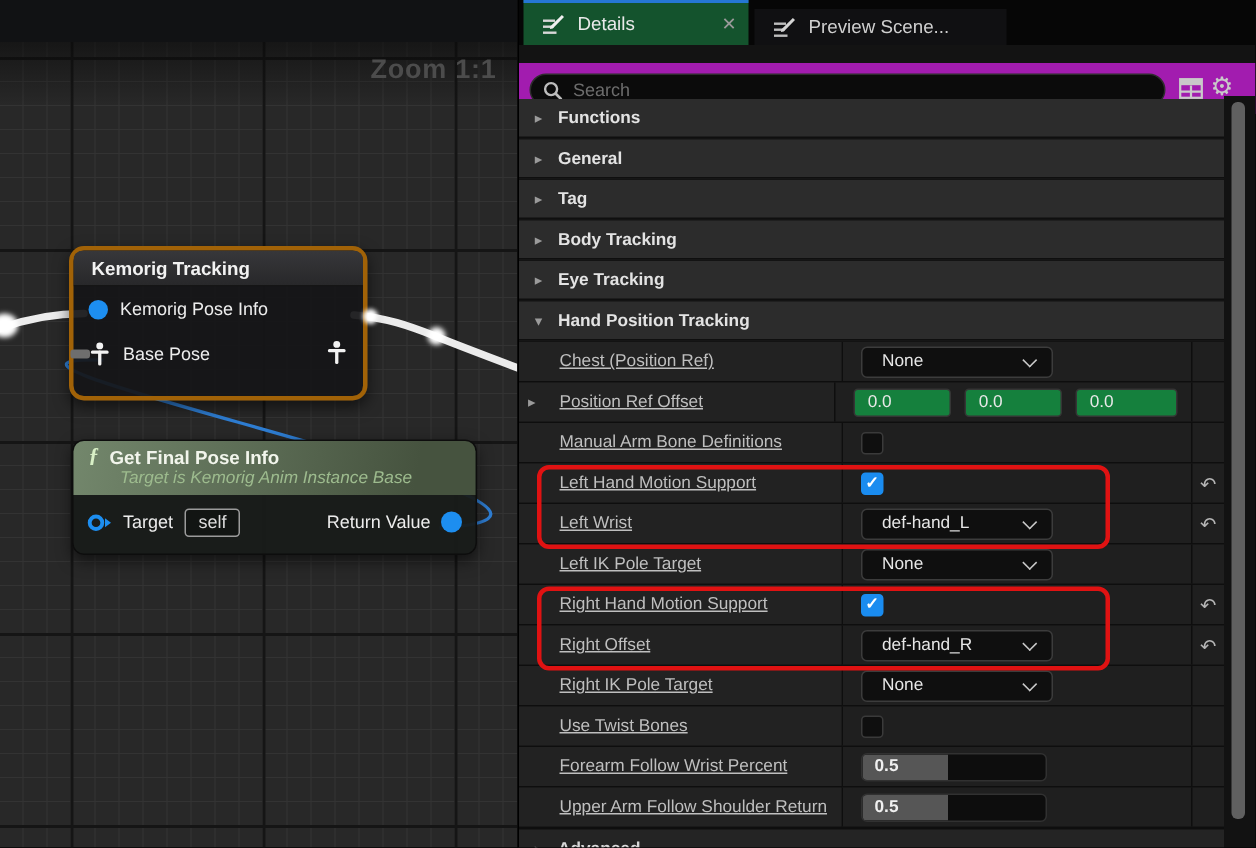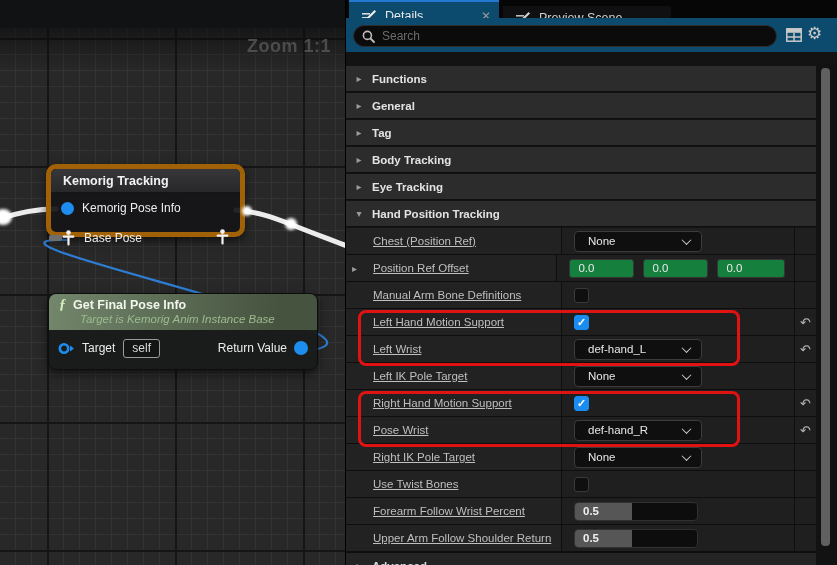"Details" .tab-active { background: #0c4a6e -> #14532d }
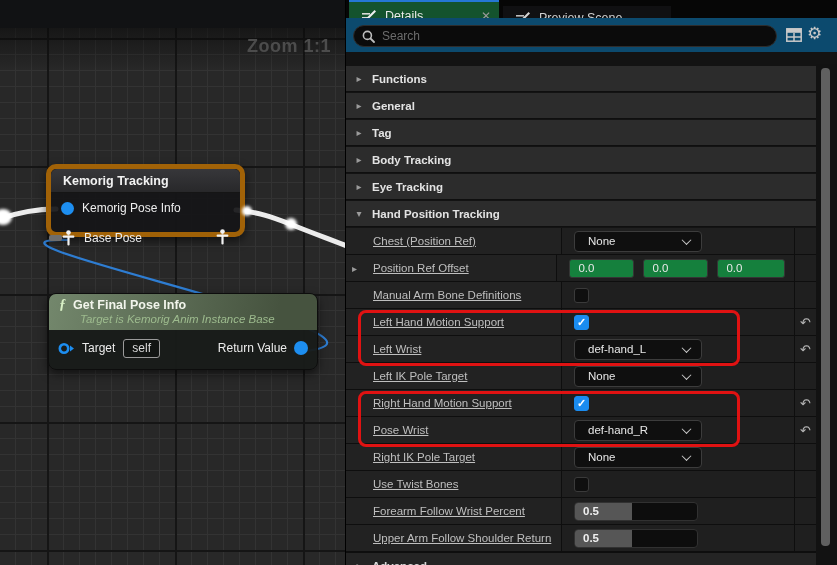"Search" .searchrow { background: #0c4a6e -> #a21caf; top: 18px -> 42px }
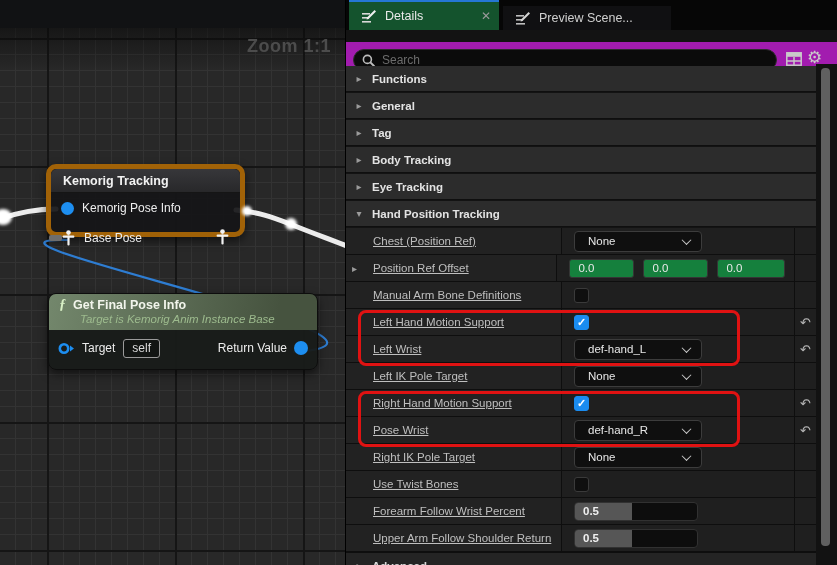"Kemorig Tracking" .node-kemorig { border: 5px solid #a16207 -> 3px solid #a16207; height: 73px -> 103px }
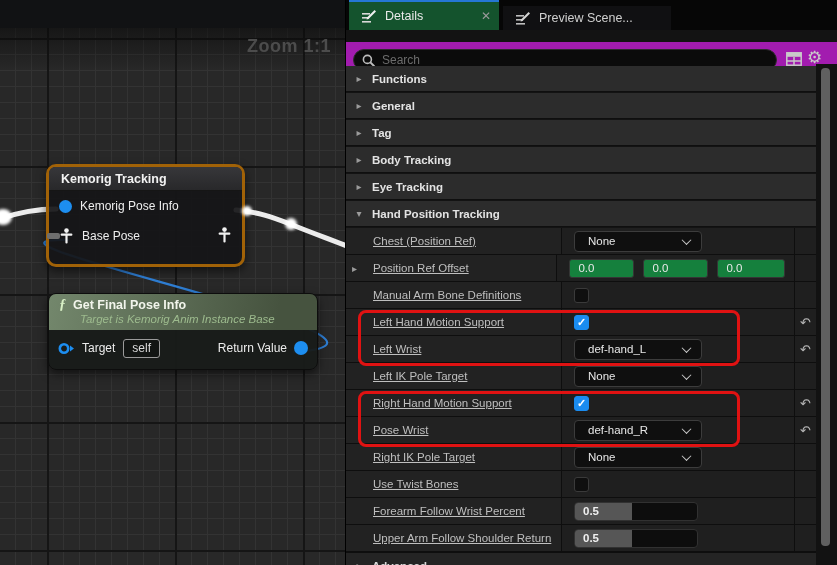"Pose Wrist" span.rowlabel { text: Pose Wrist -> Right Offset }
